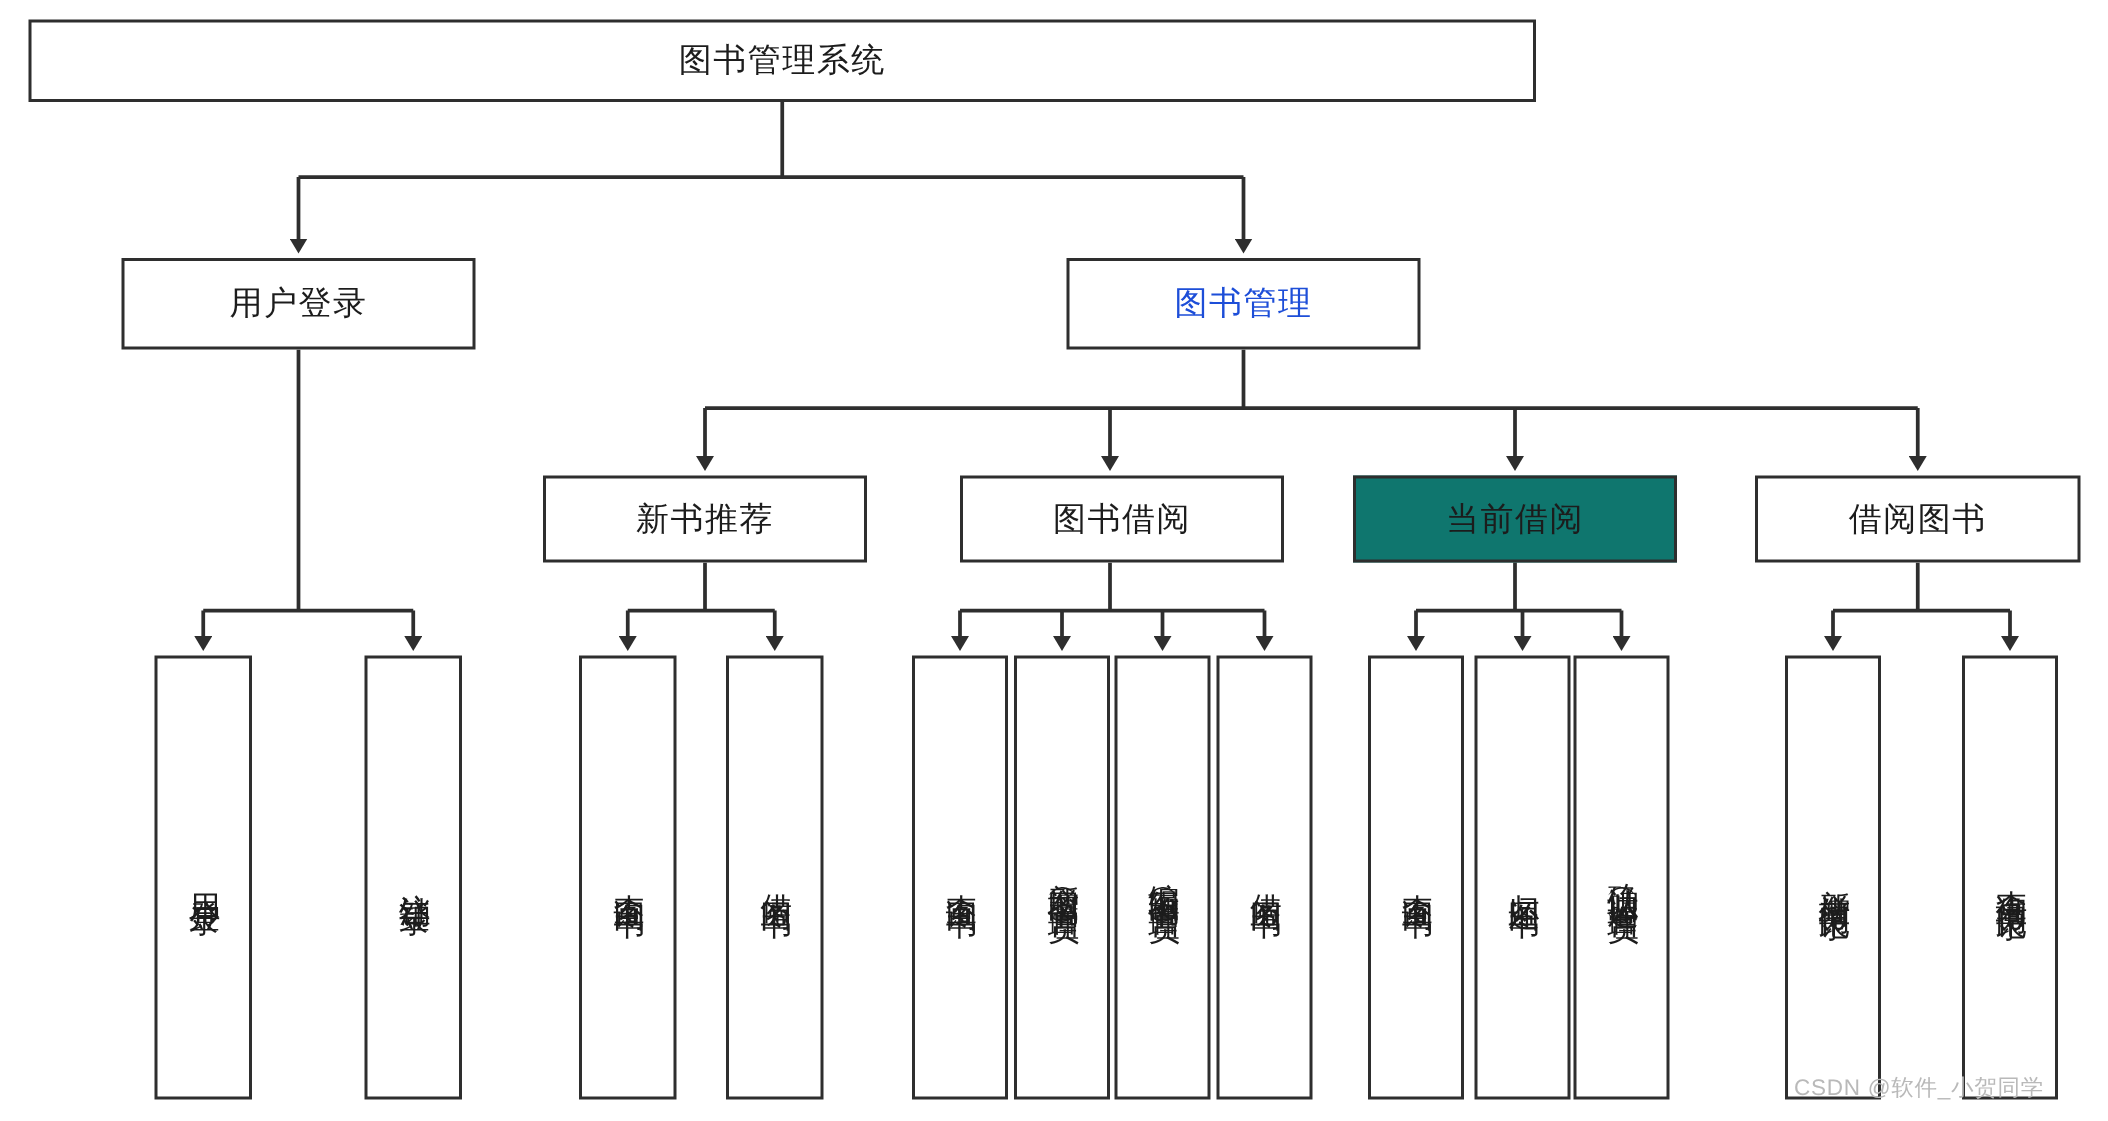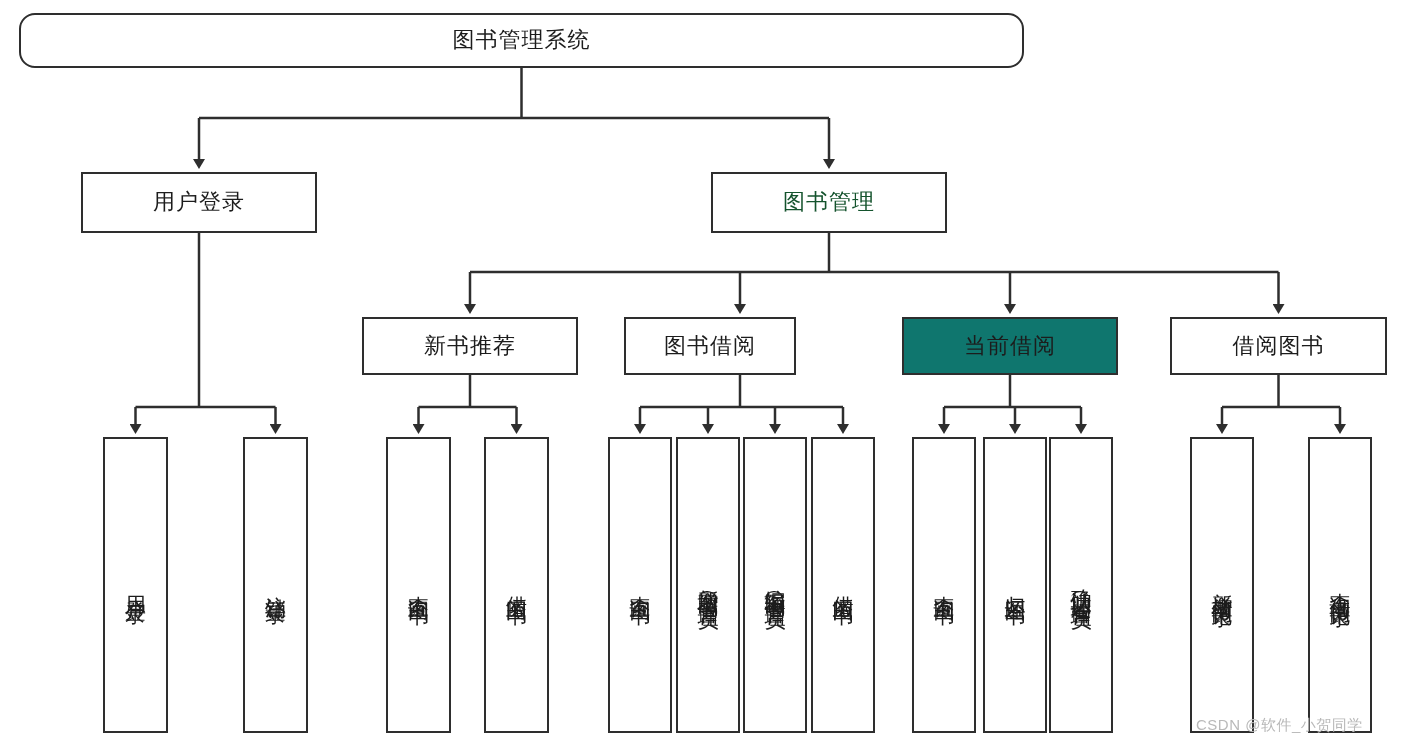"图书管理系统" div.node-box { border-radius: 16px -> none }
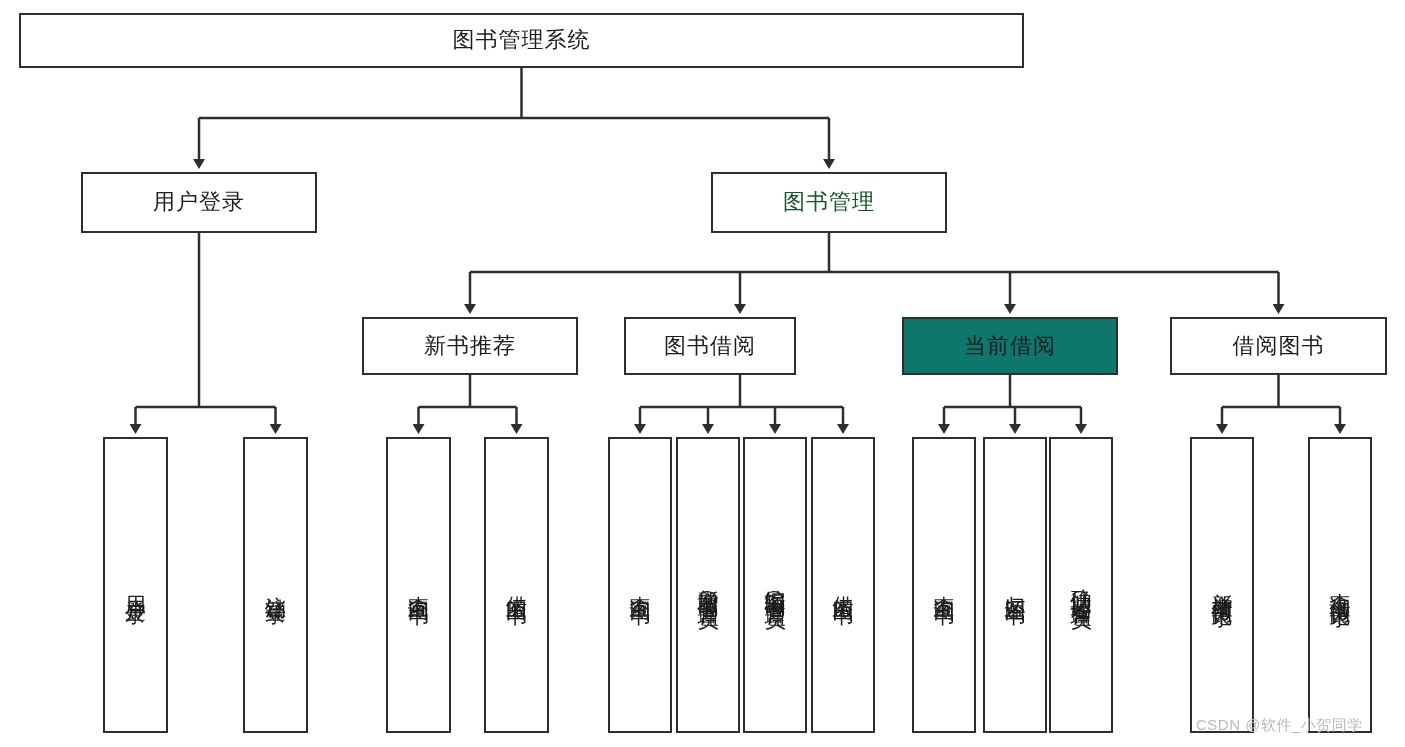"图书管理" span.node-label-h { color: #14532d -> #1d4ed8 }
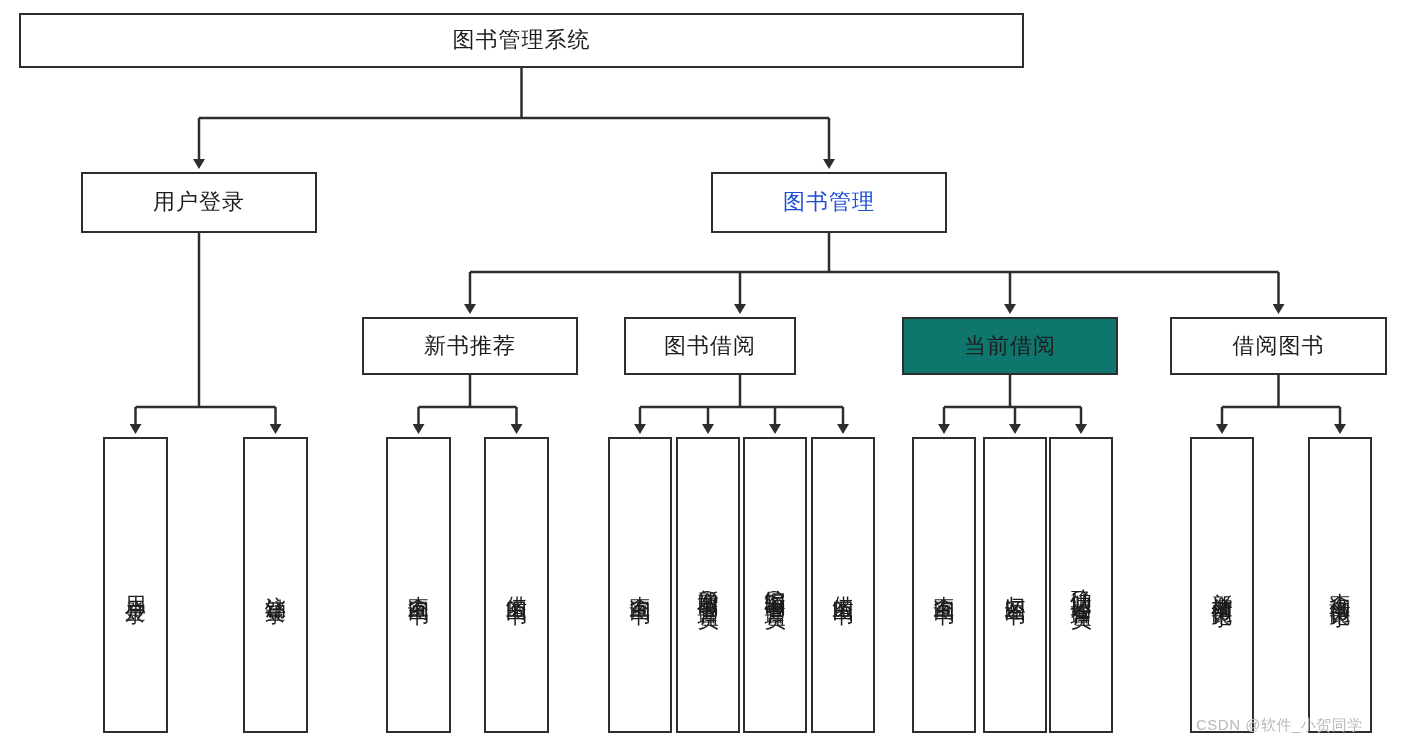"图书借阅" div.node-box { left: 624px -> 640px; width: 172px -> 216px }
